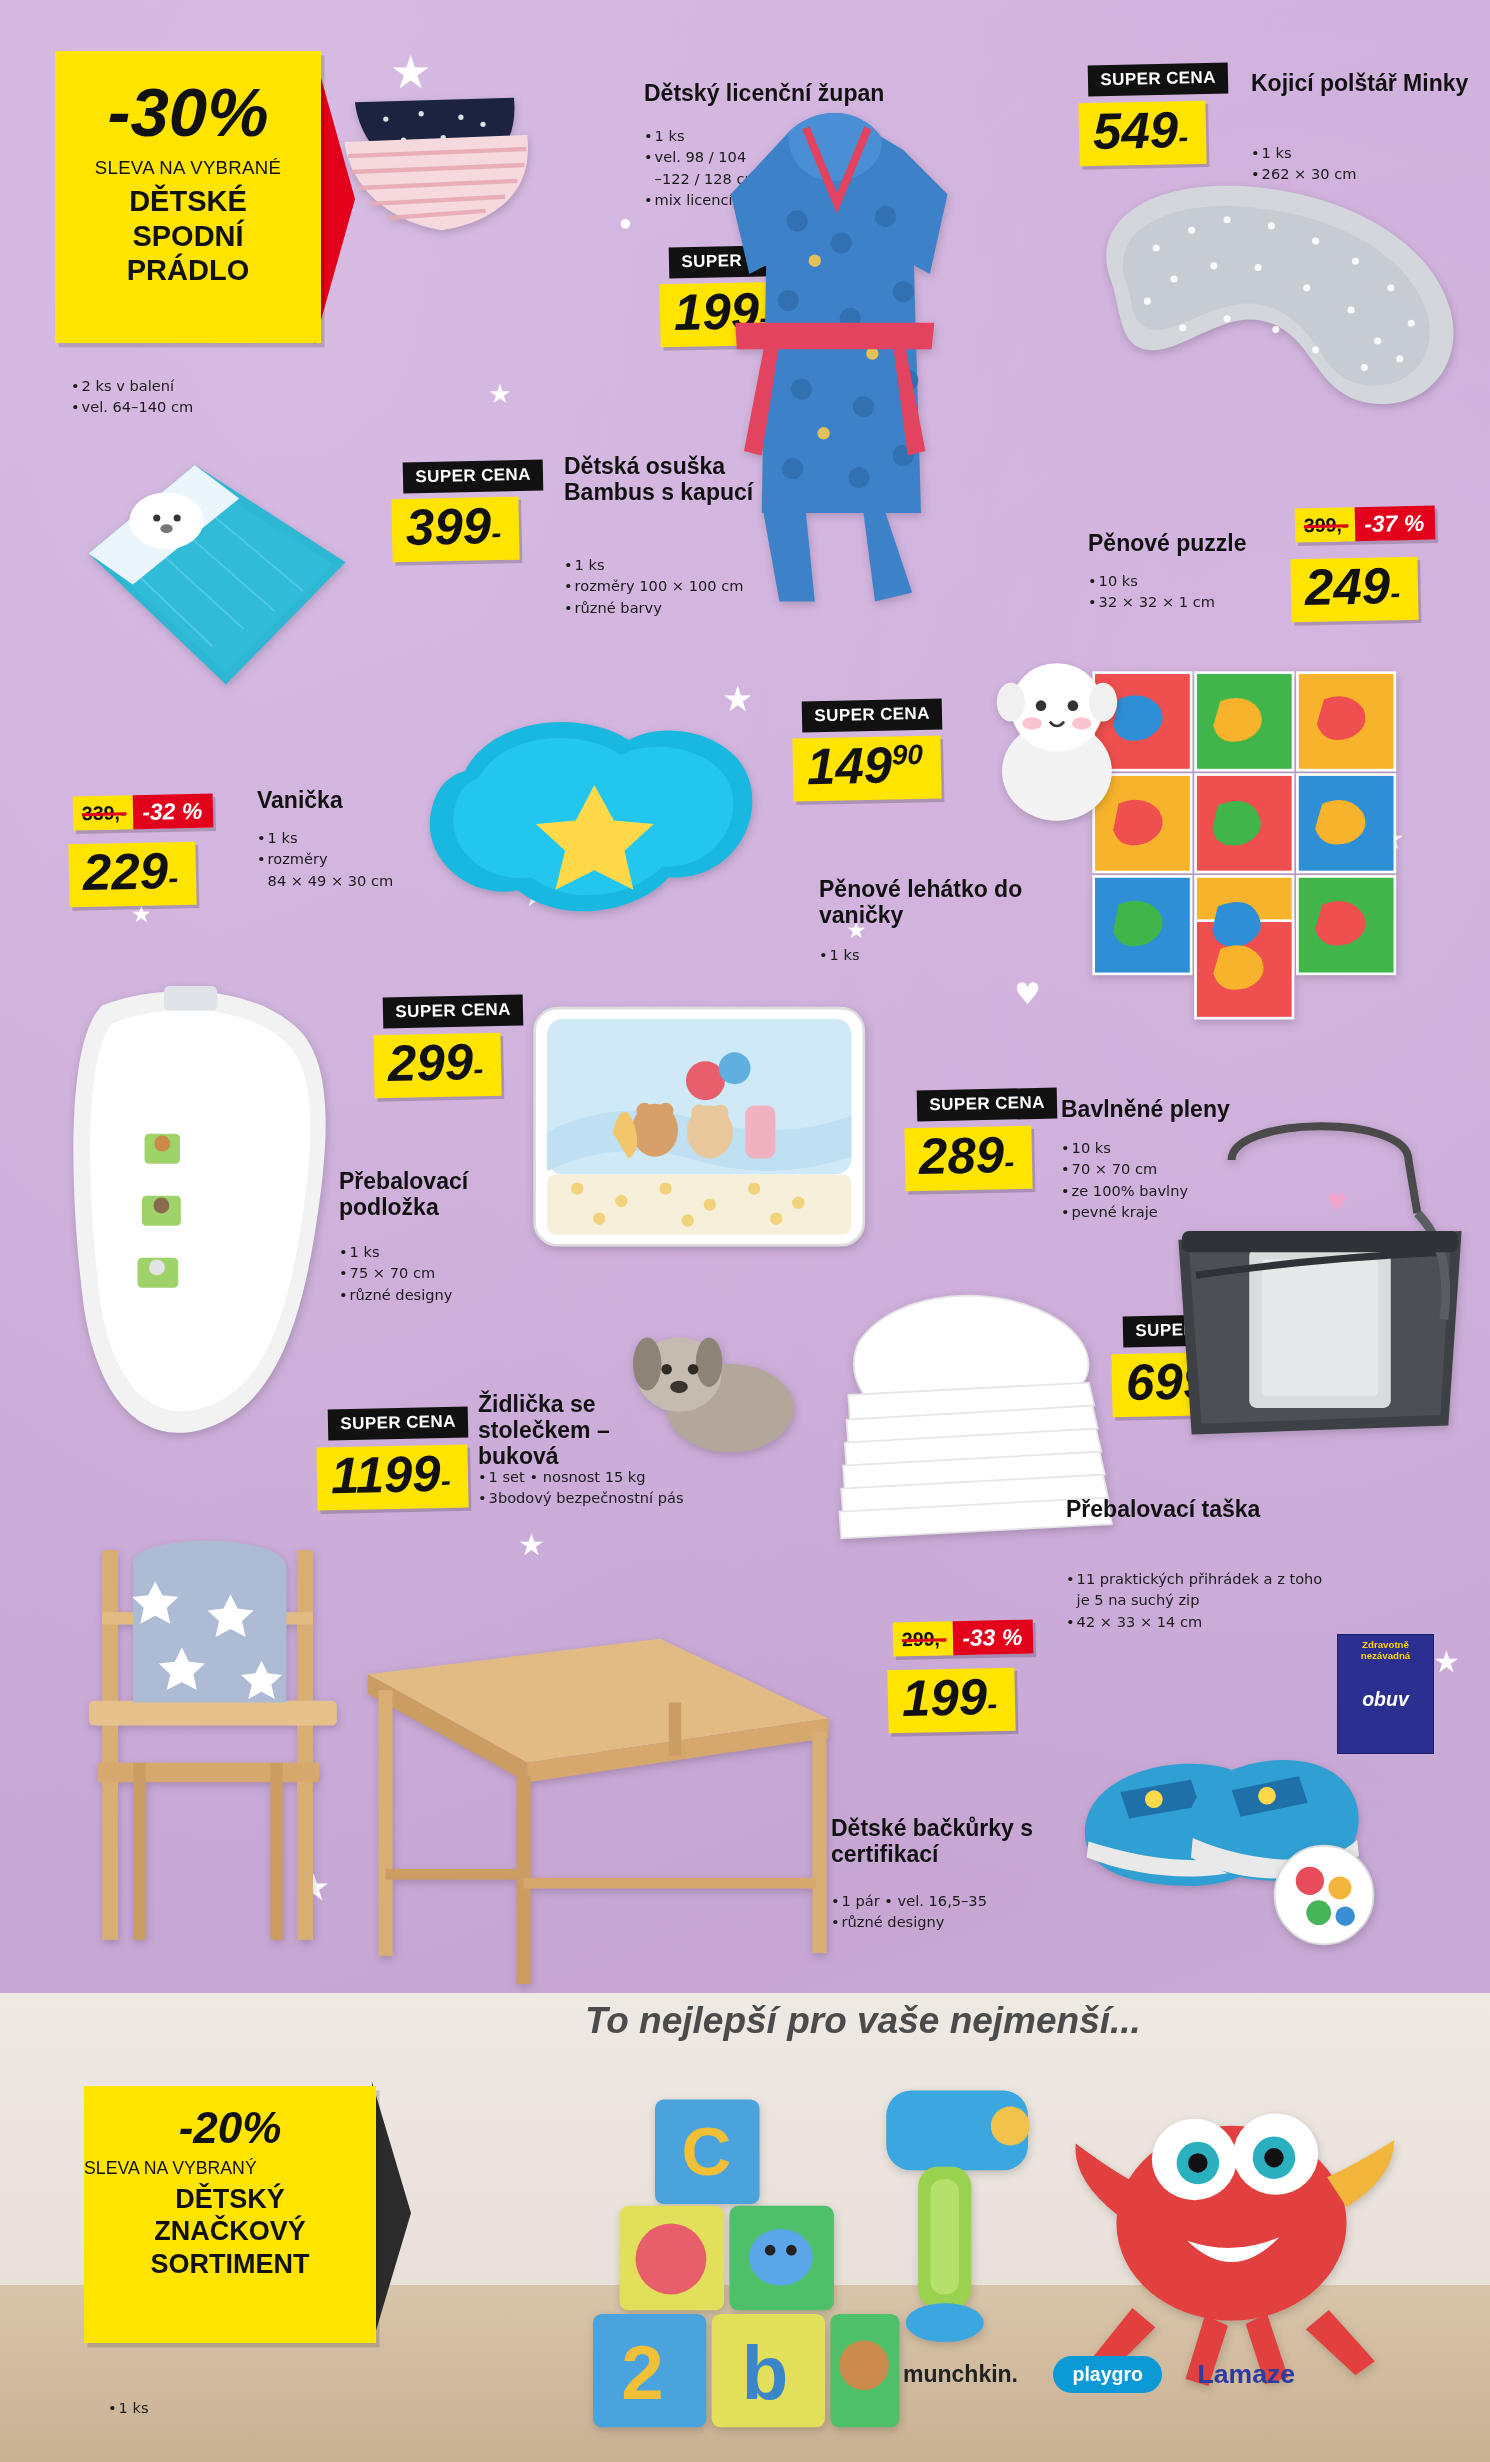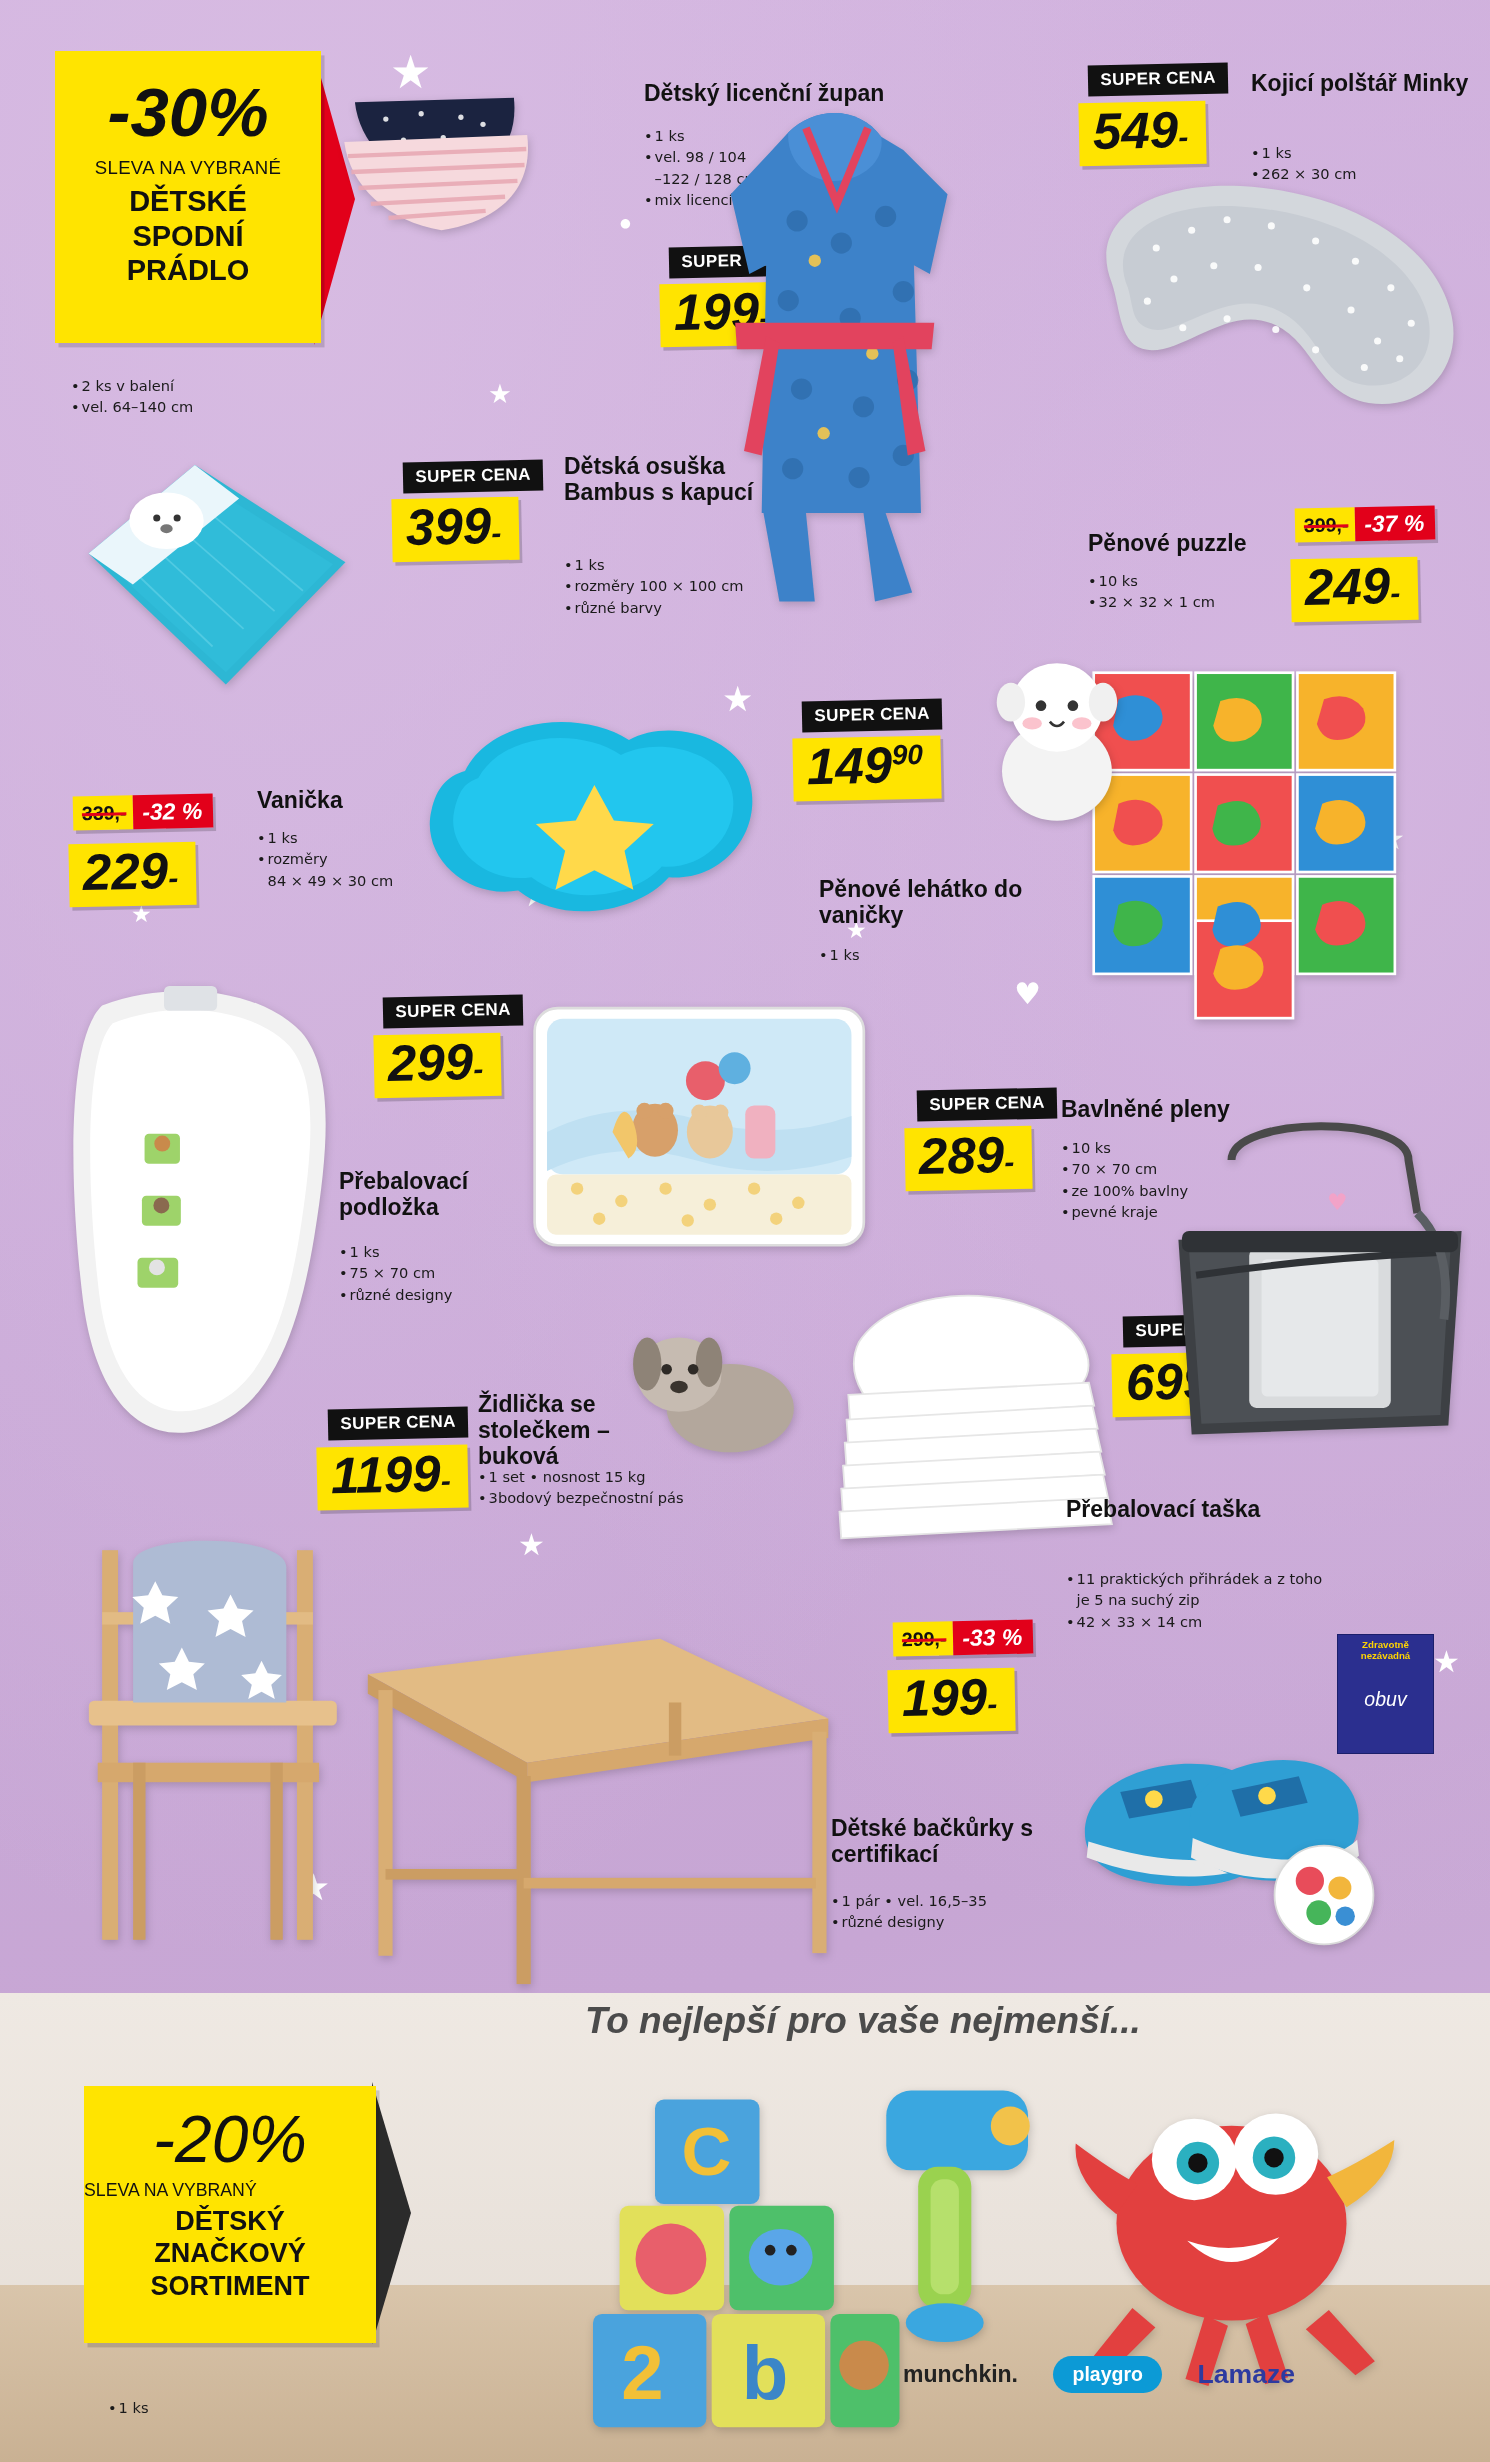"obuv" .certbadge .t2 { font-weight: normal -> bold }
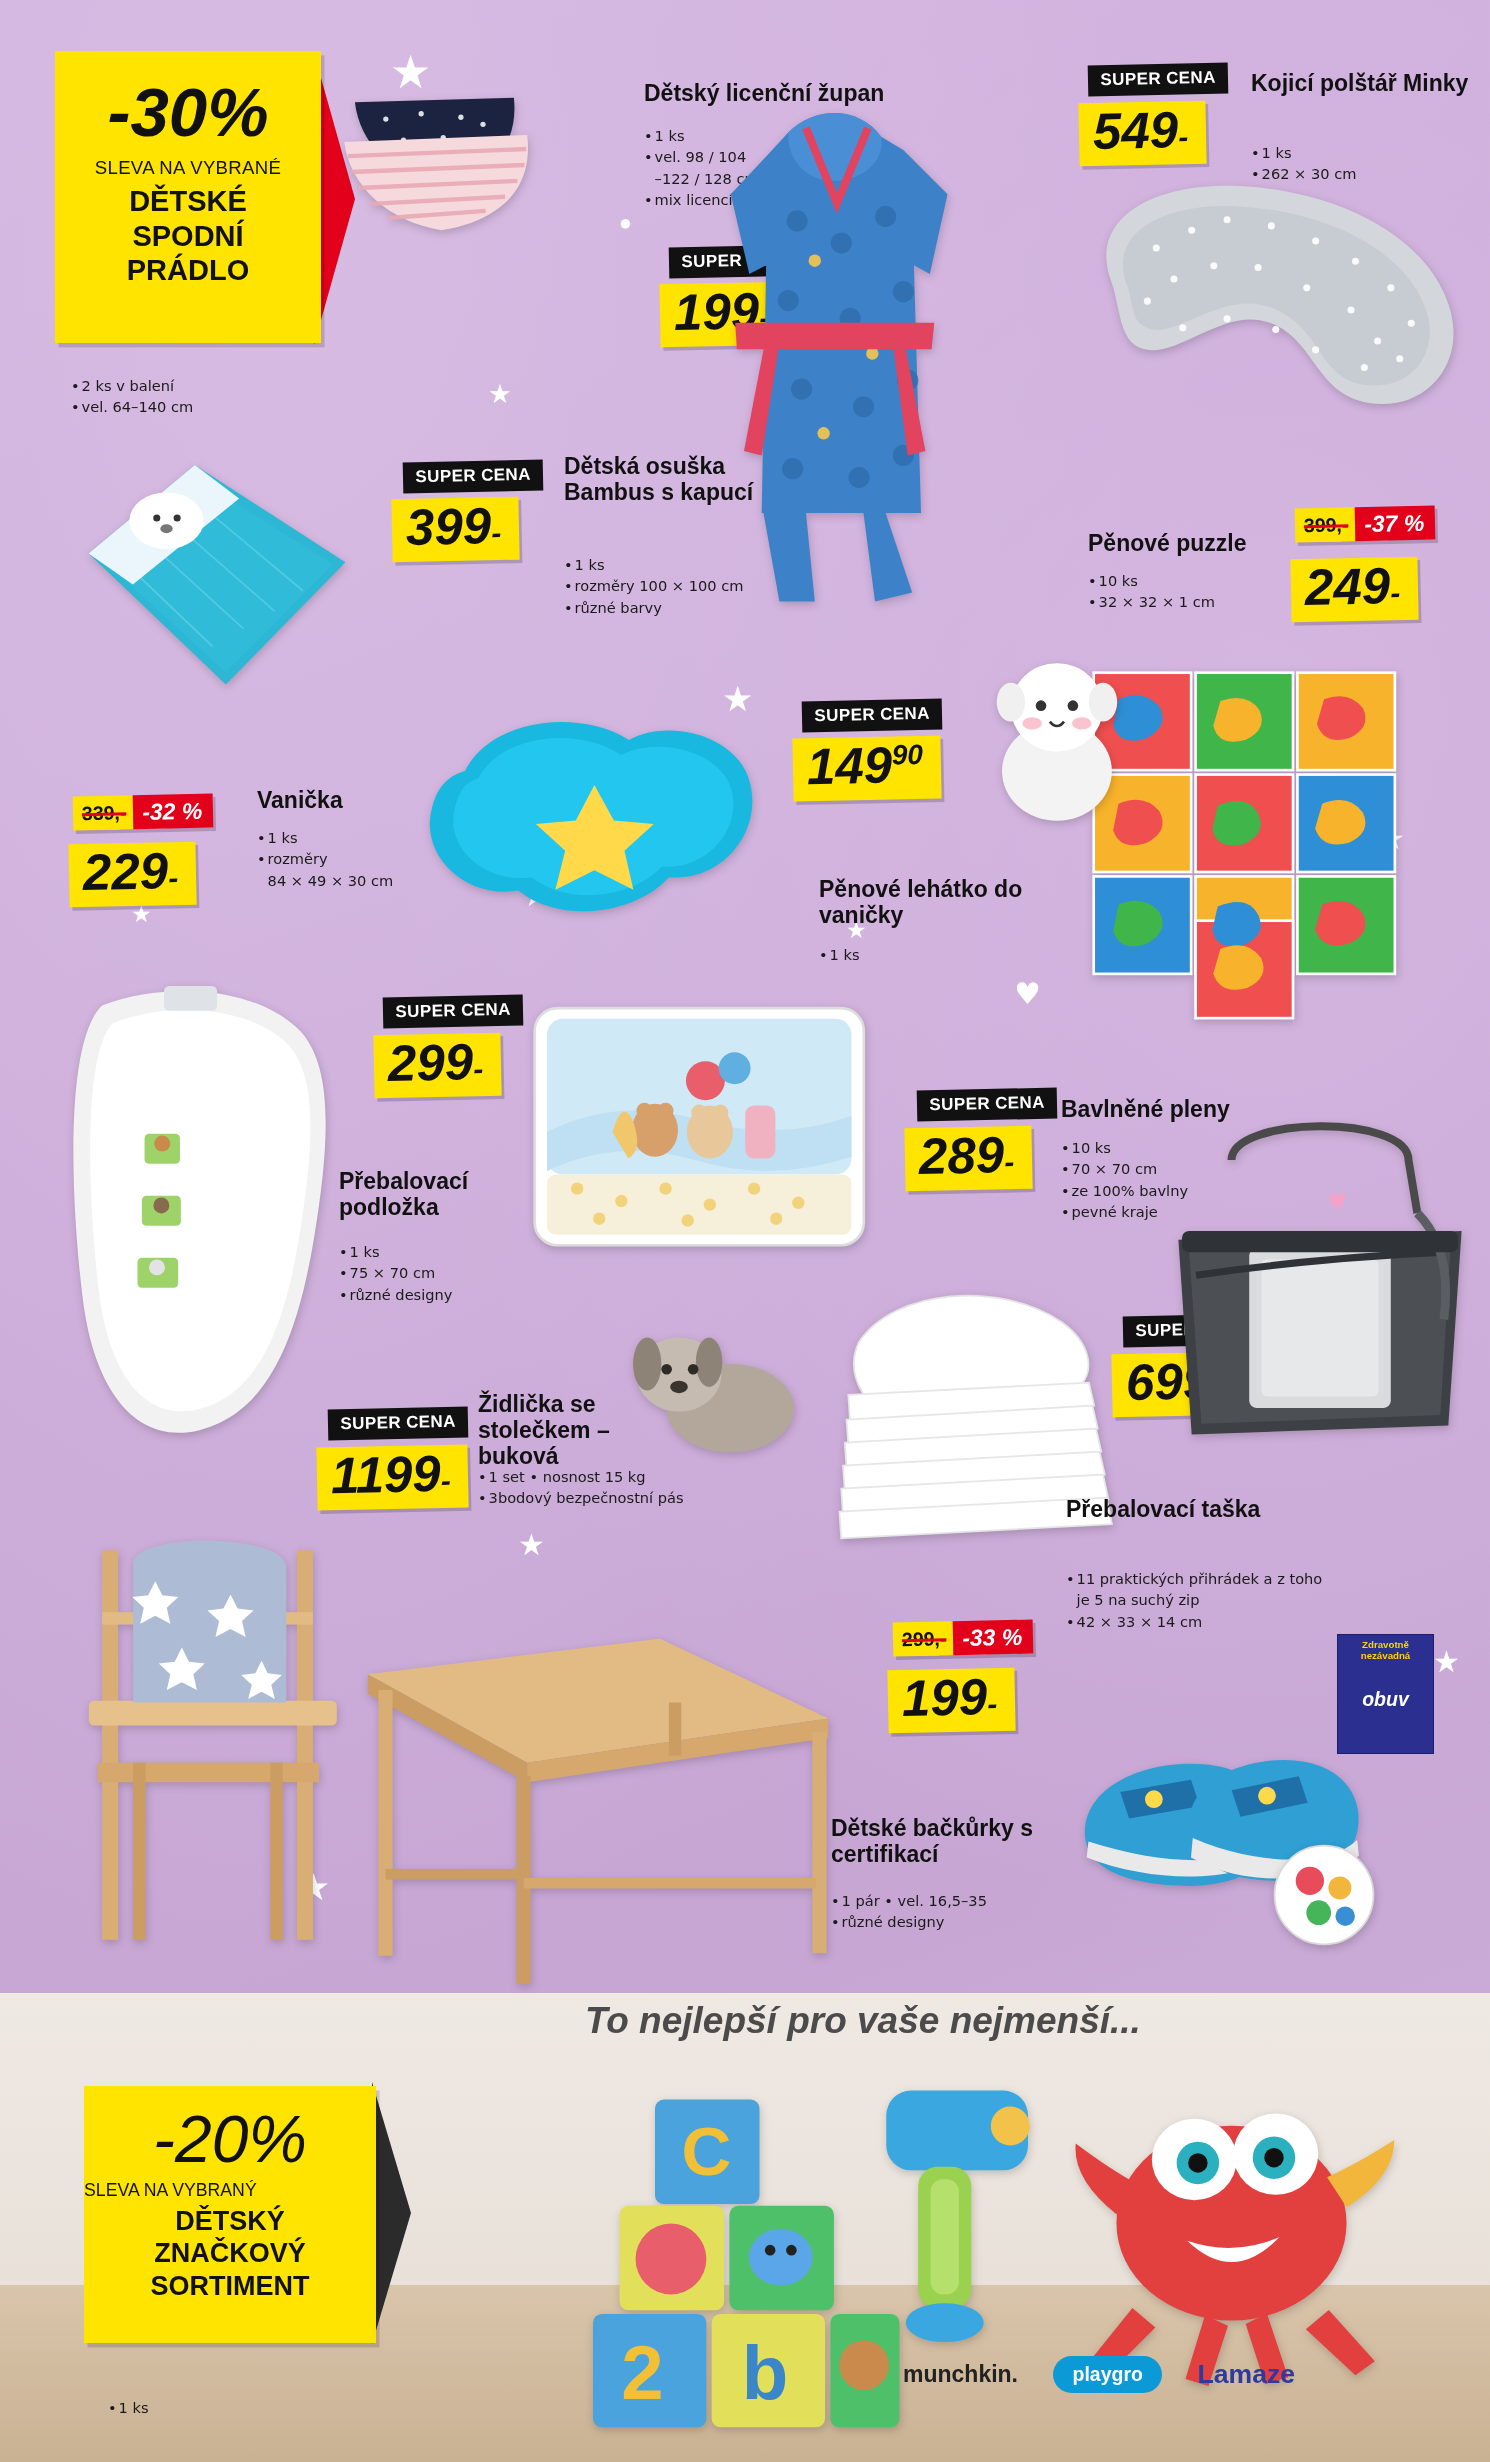"-20%" .banner20 .pct { font-size: 66px -> 44px; font-weight: normal -> bold }
